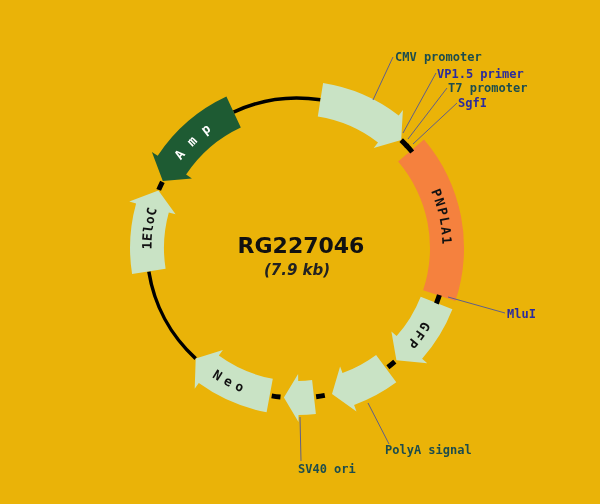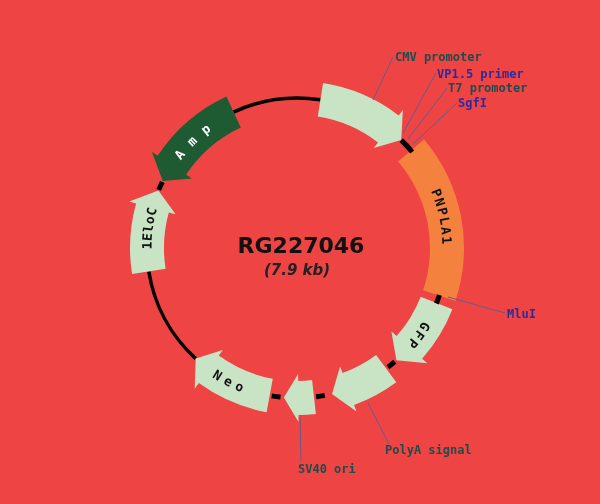"CMV promoter" .canvas { background: #ef4444 -> #eab308 }
